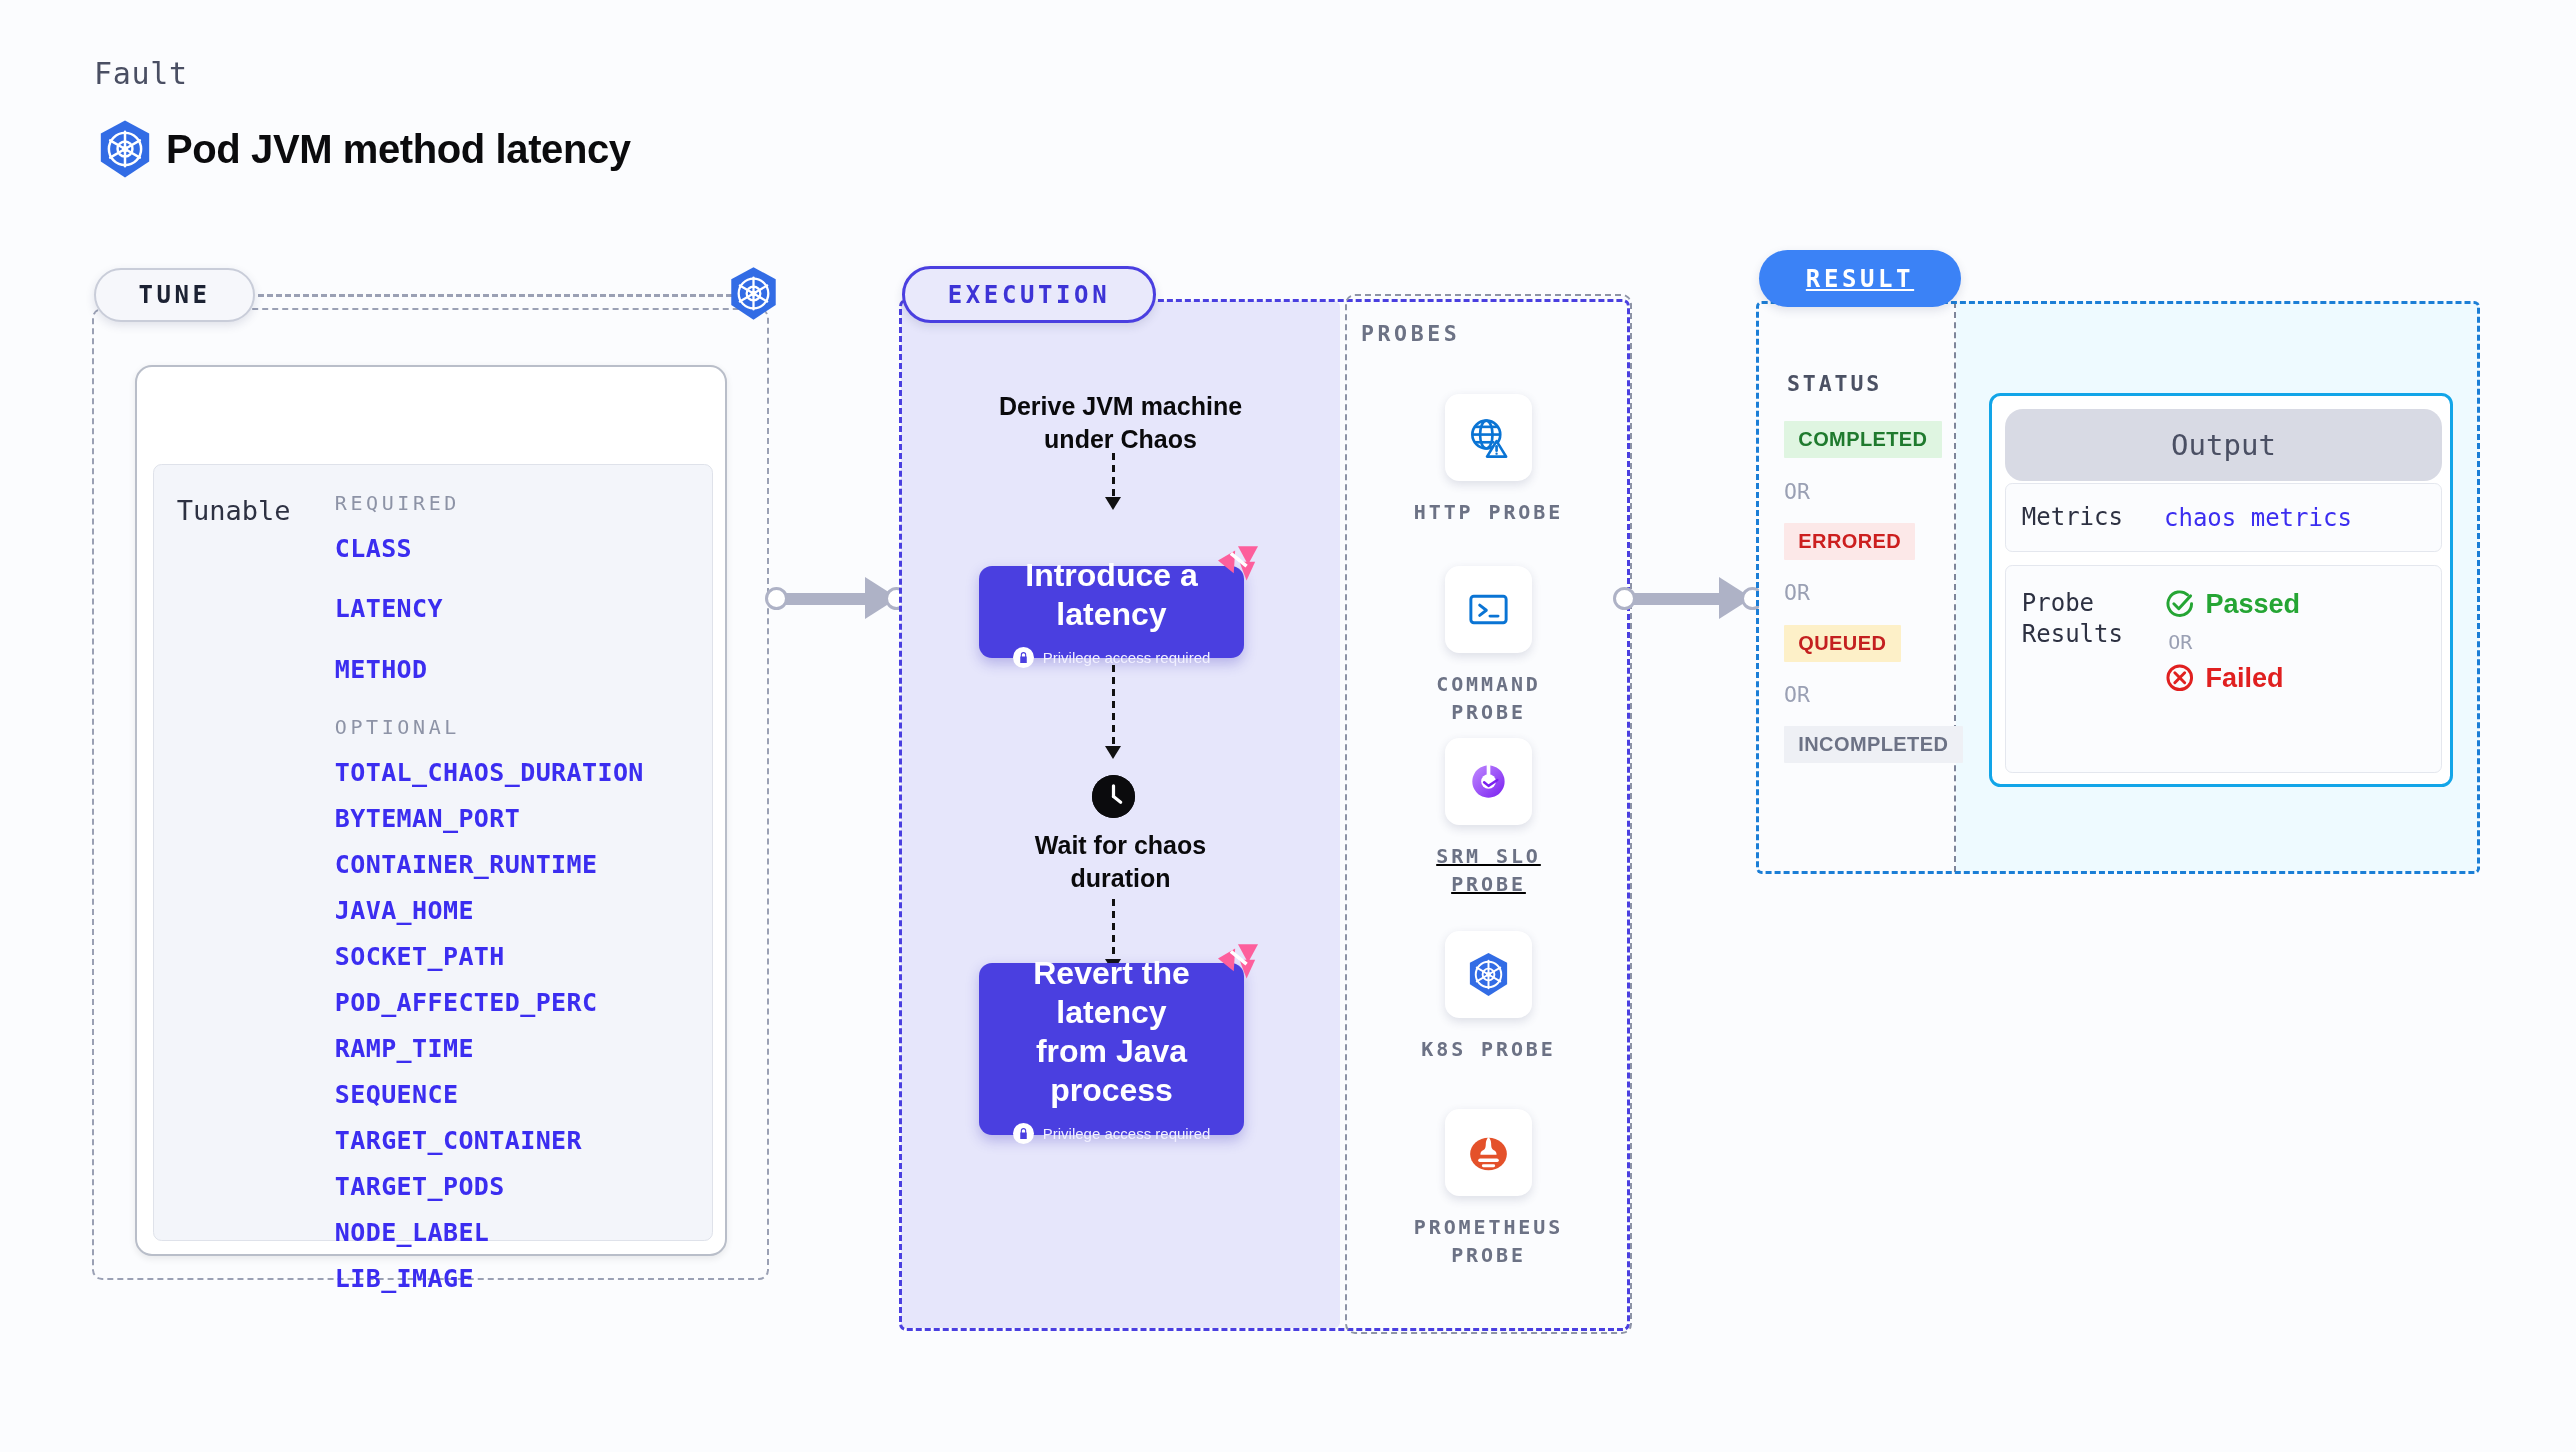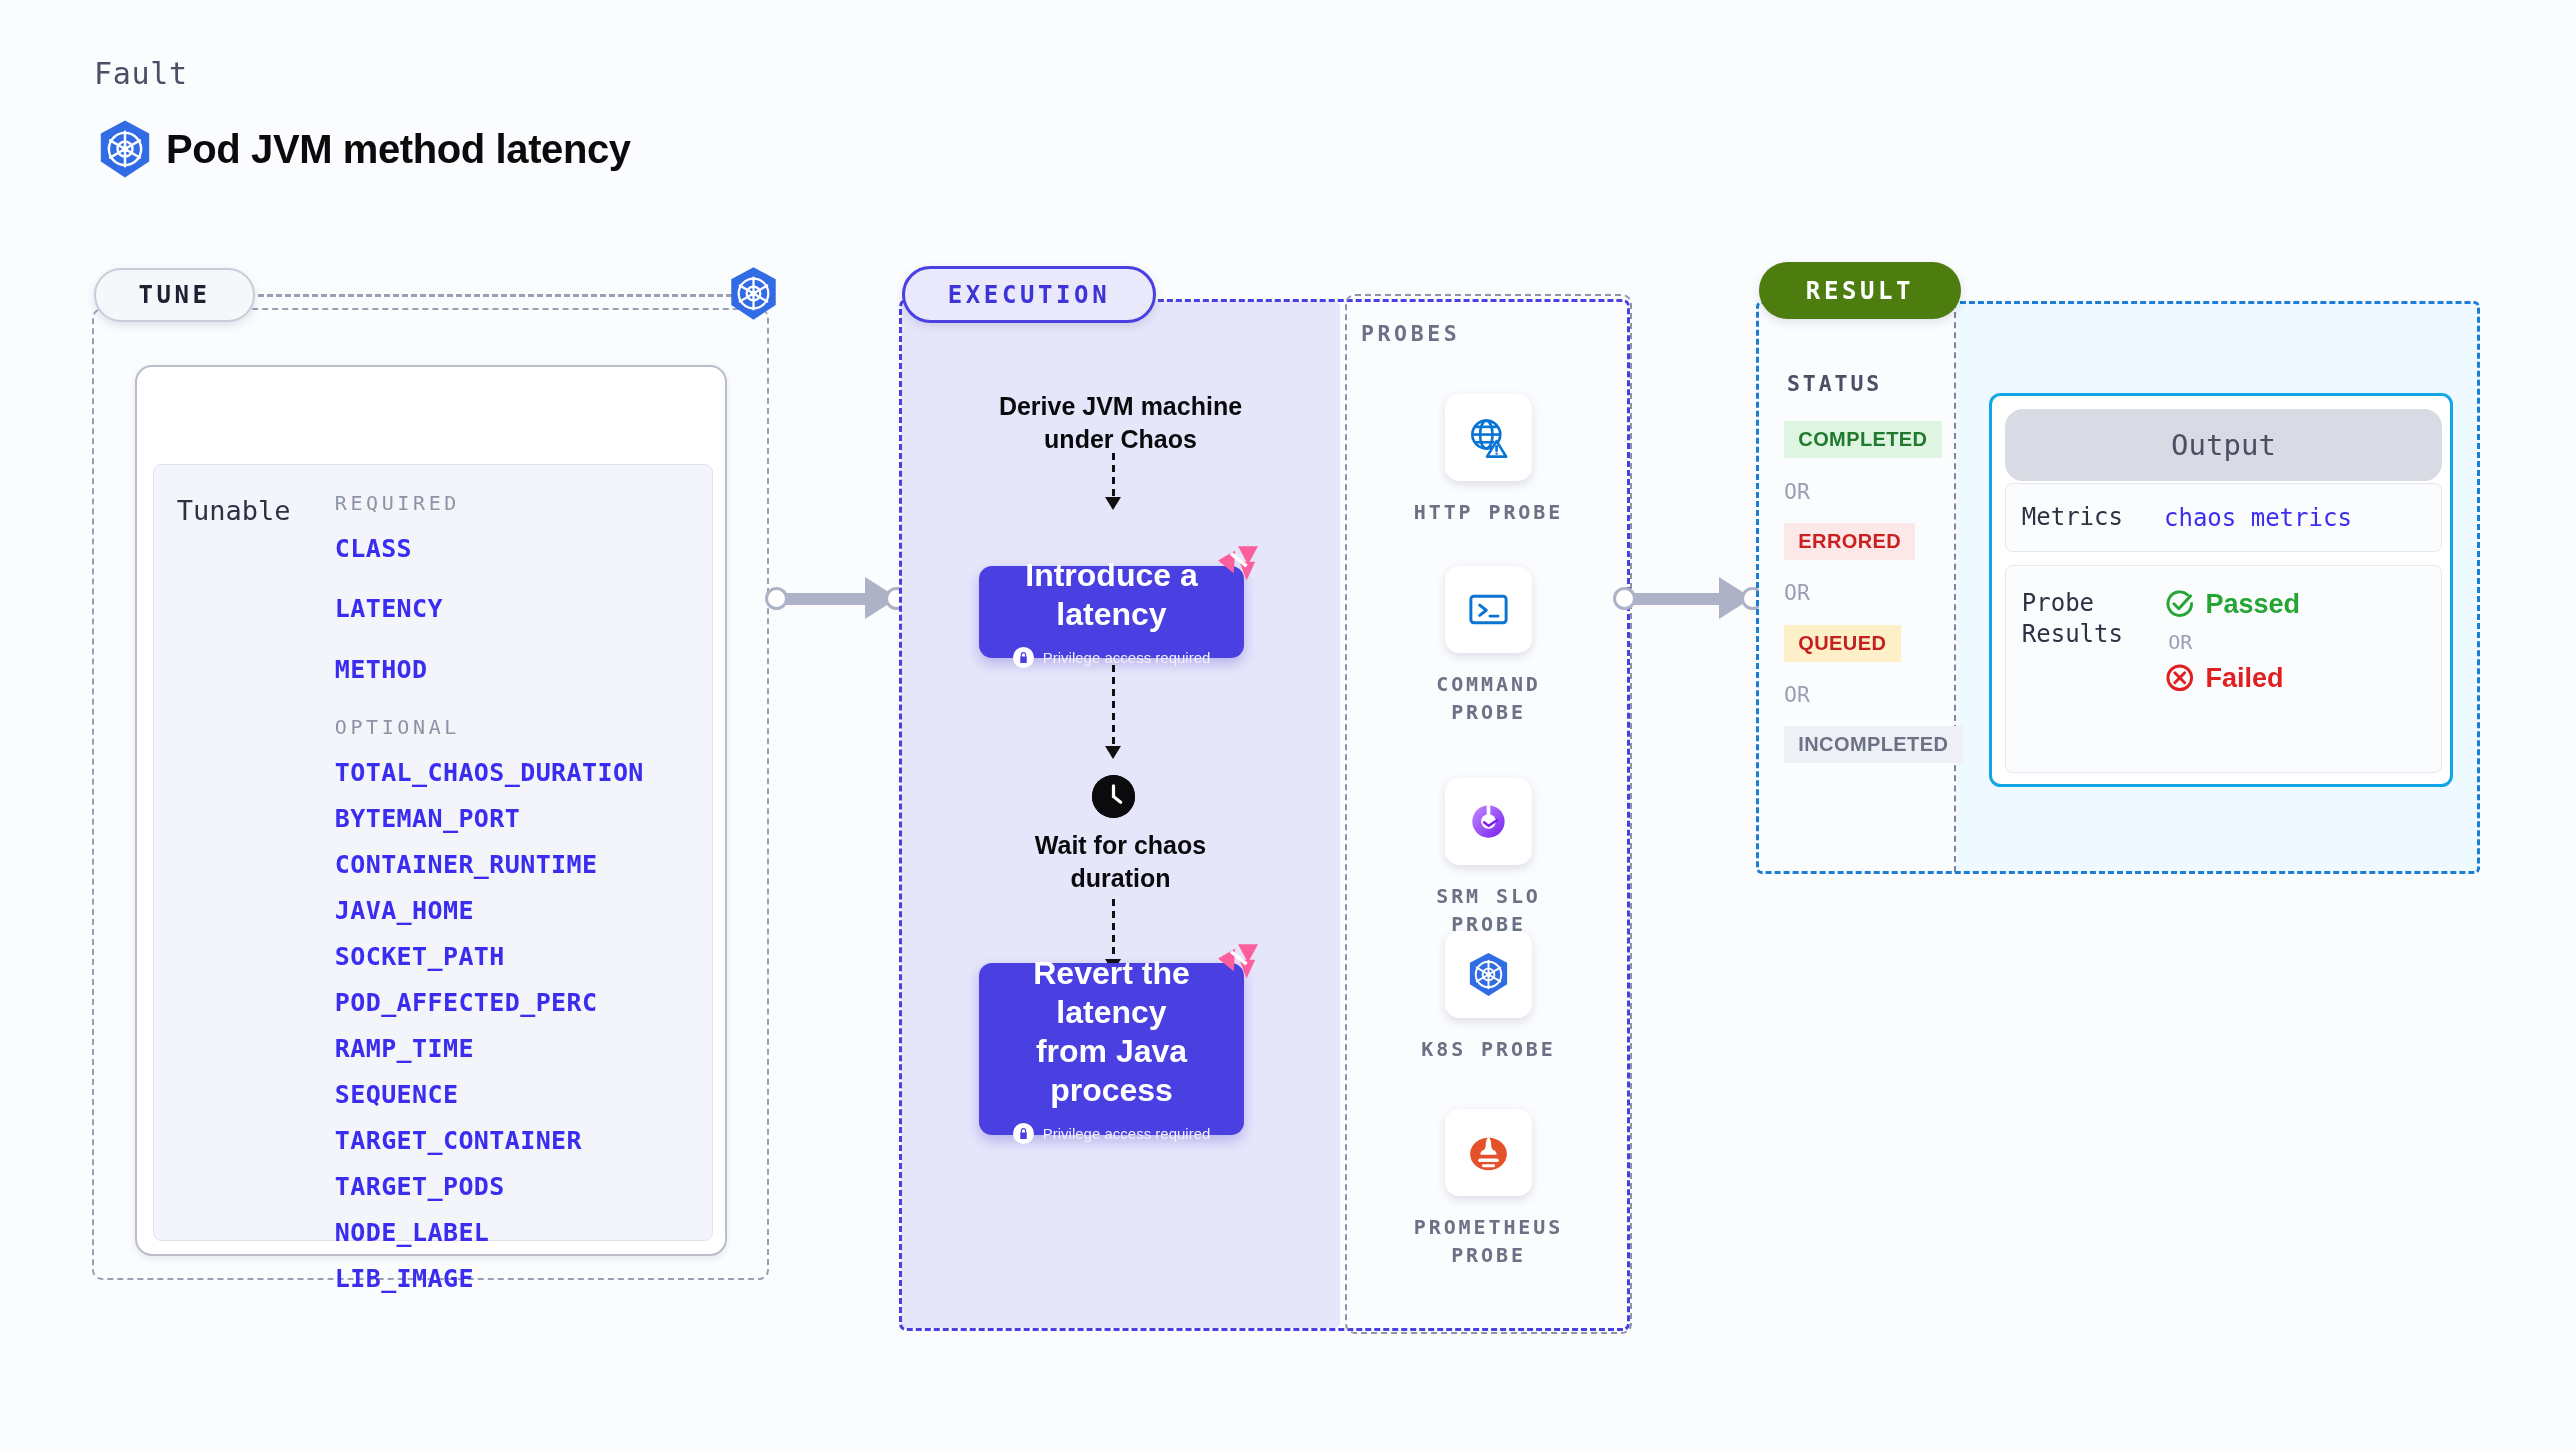"RESULT" #result-pill { background: #4d7c0f -> #3b82f6; text-decoration: none -> underline; top: 262px -> 250px }
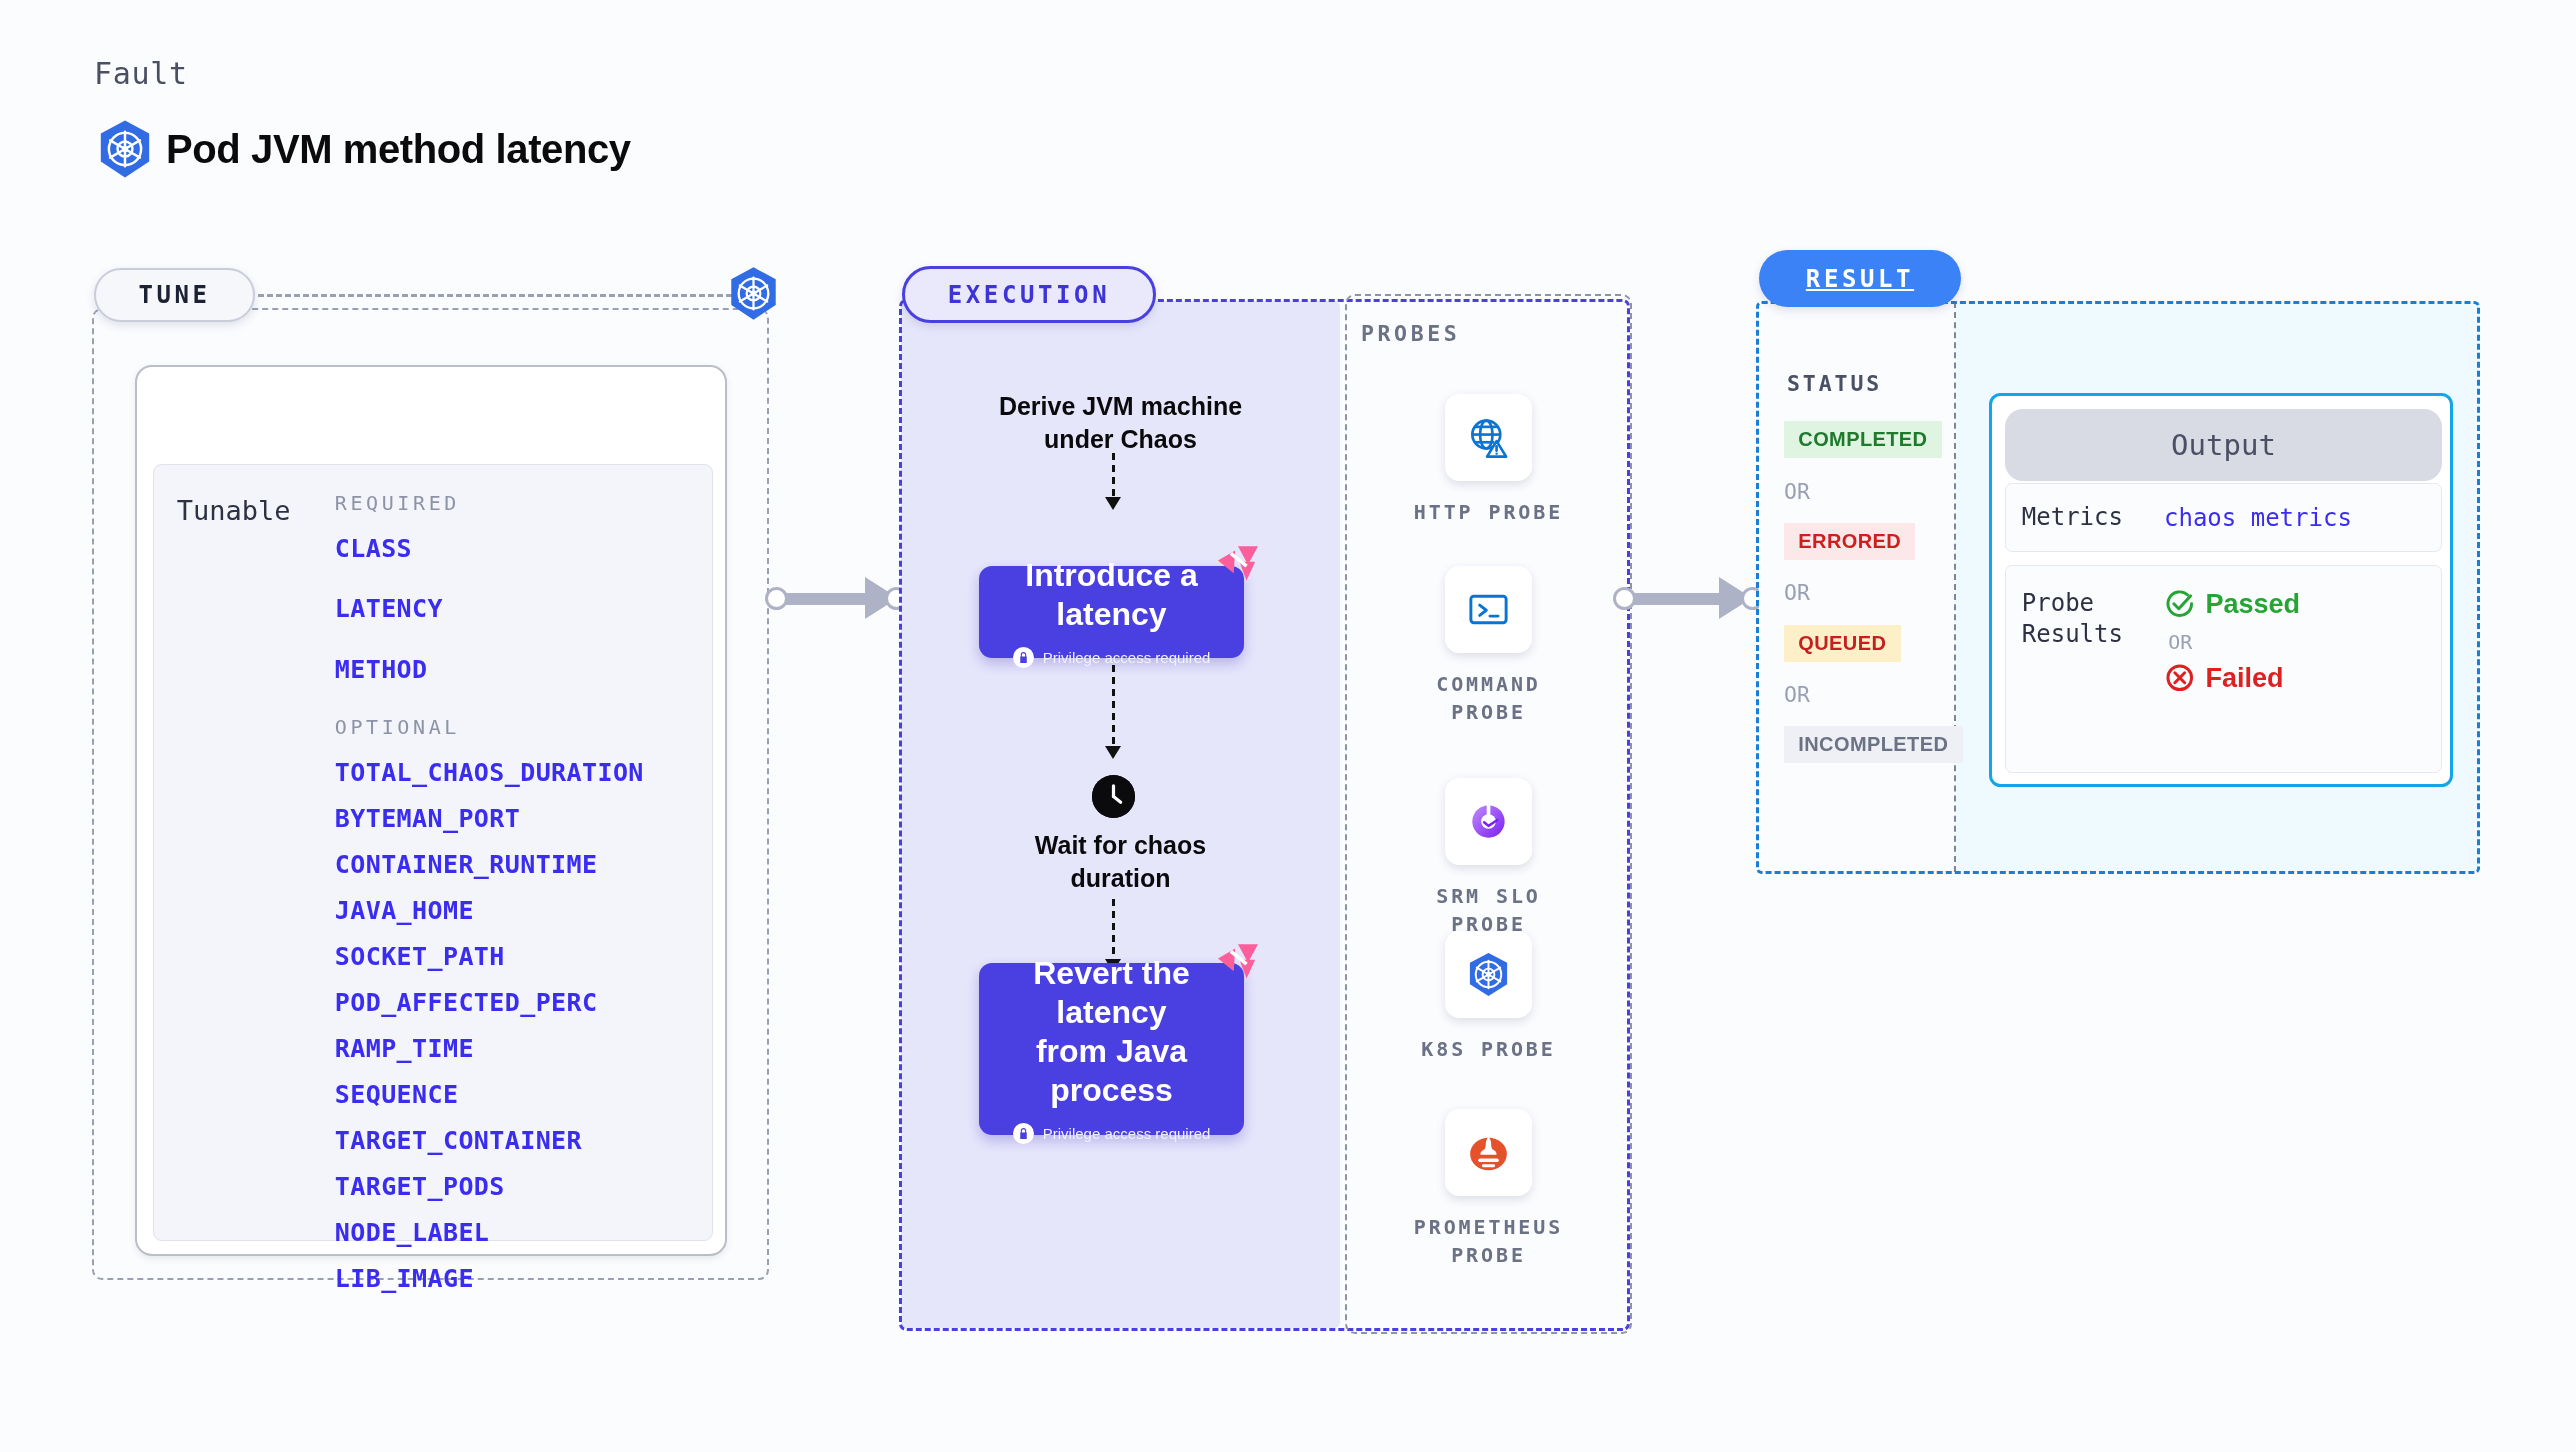"SRM SLO" div.probe-item { text-decoration: none -> underline; top: 778px -> 738px }
